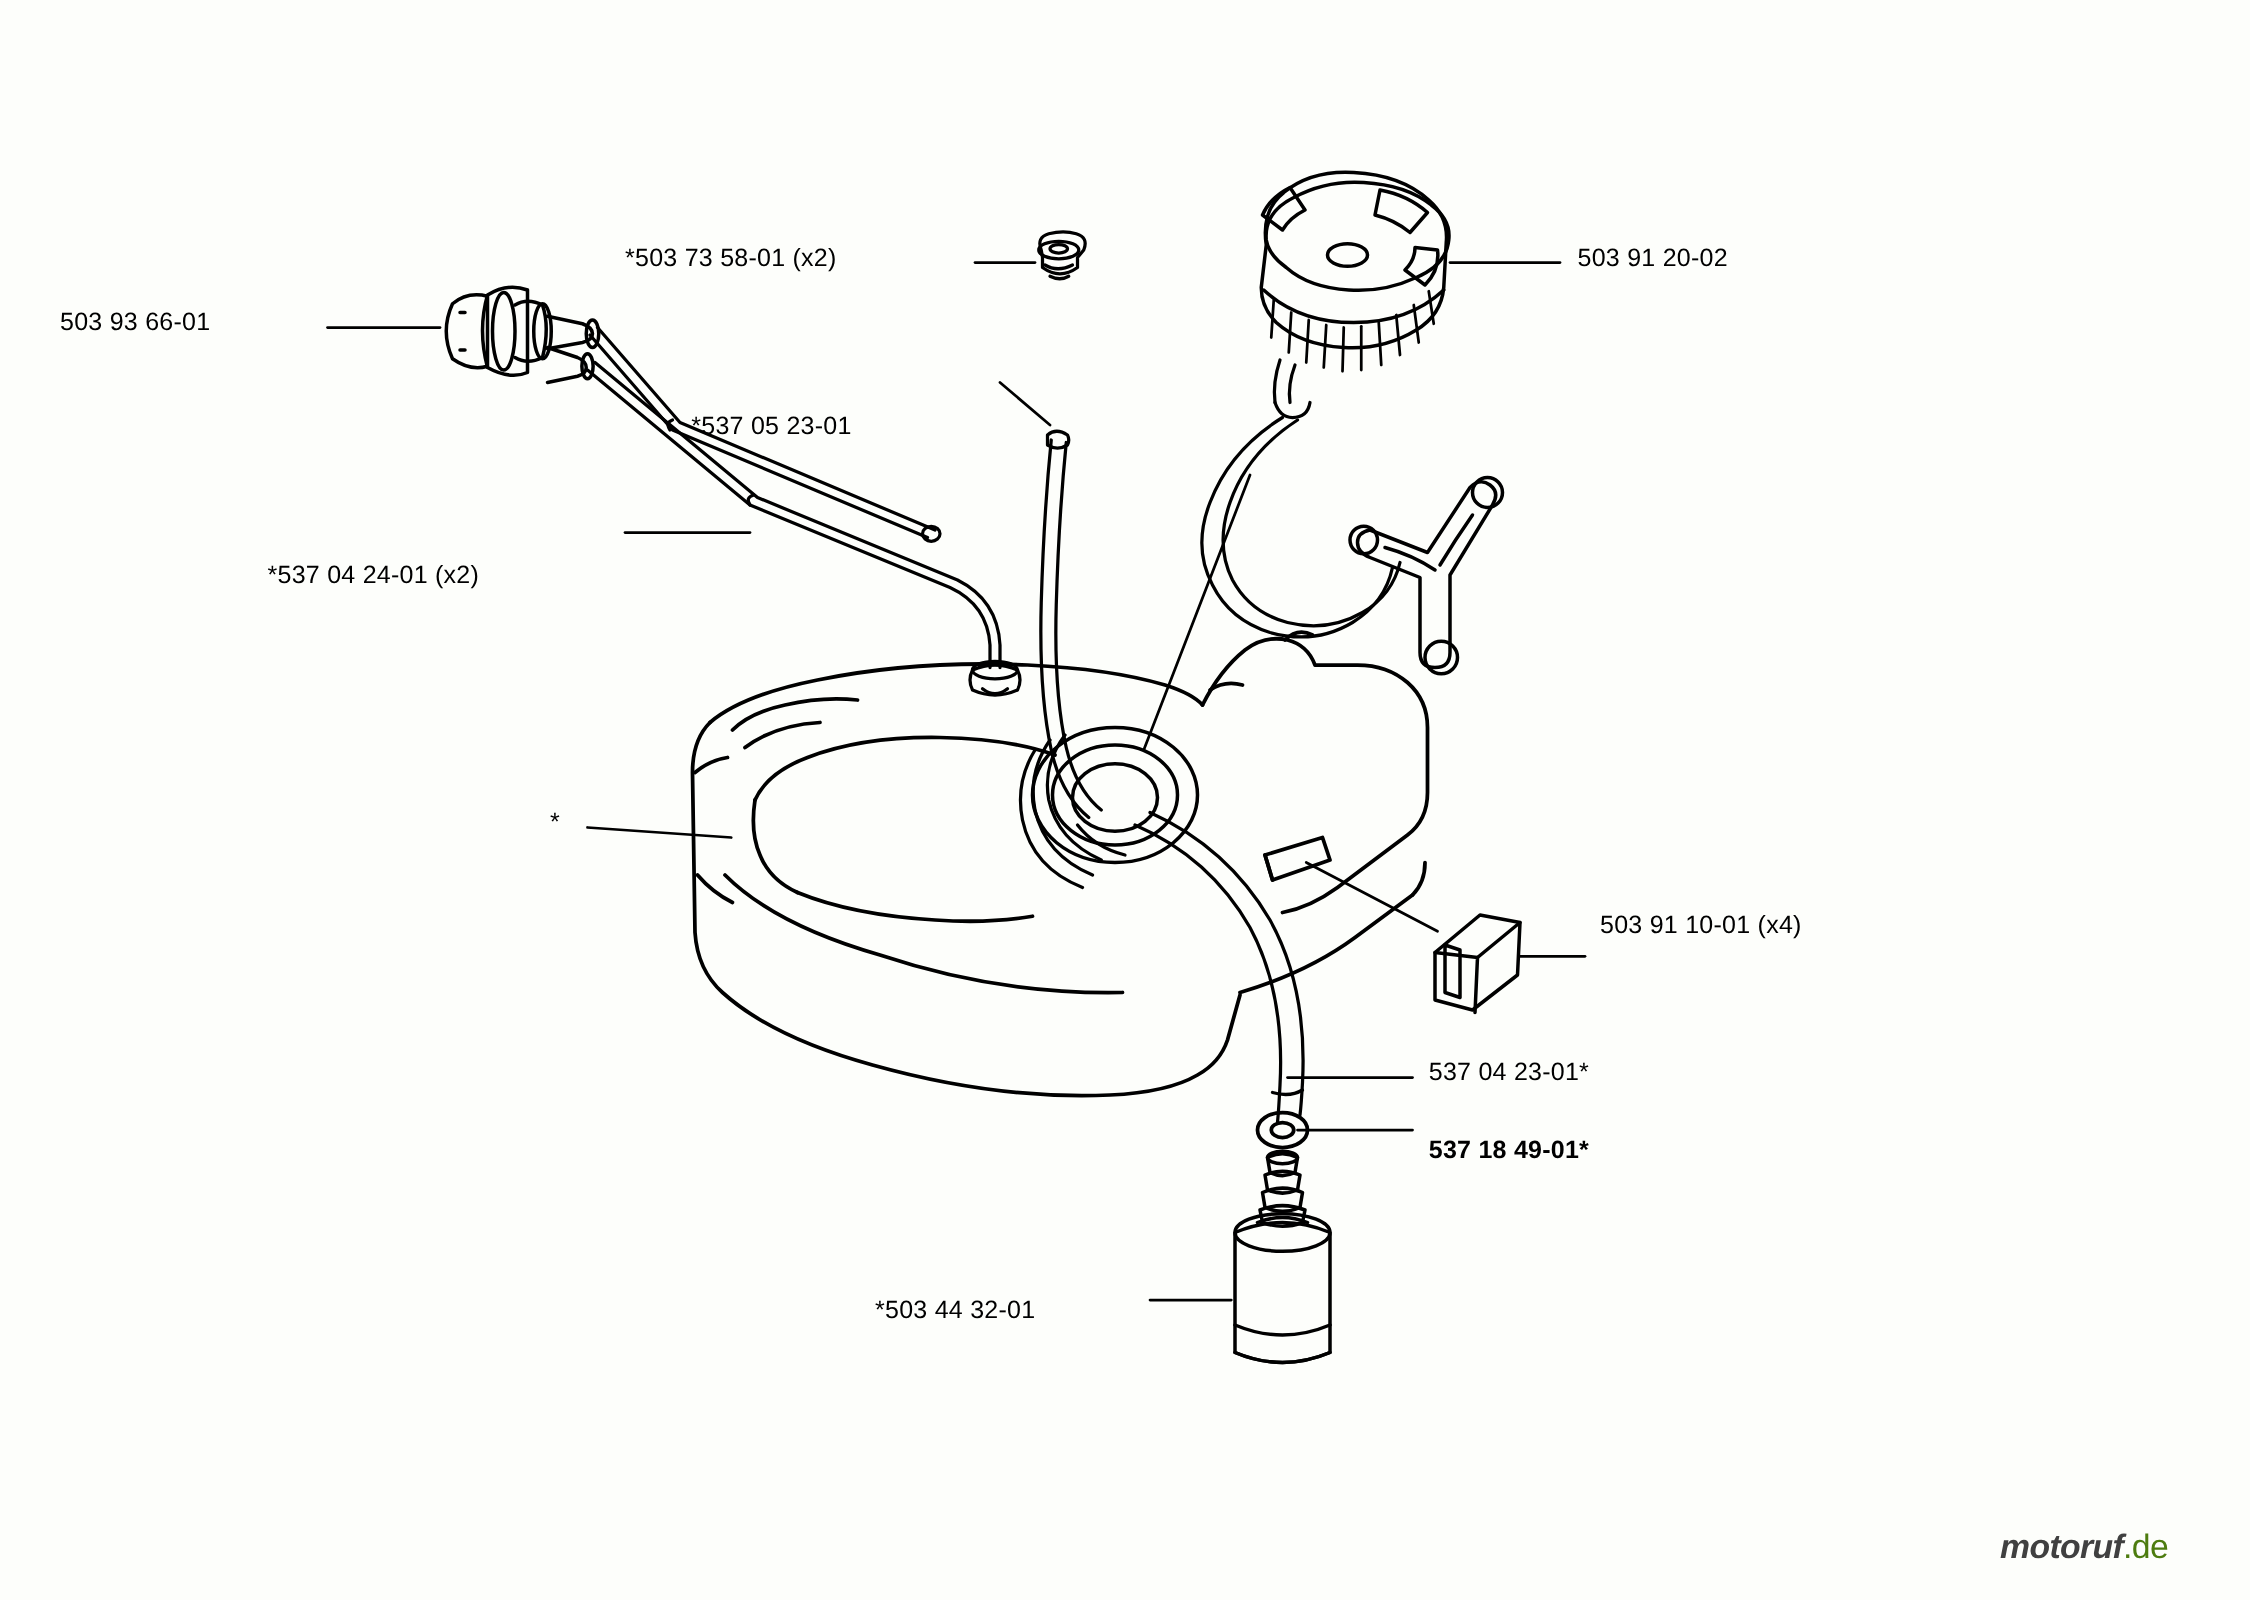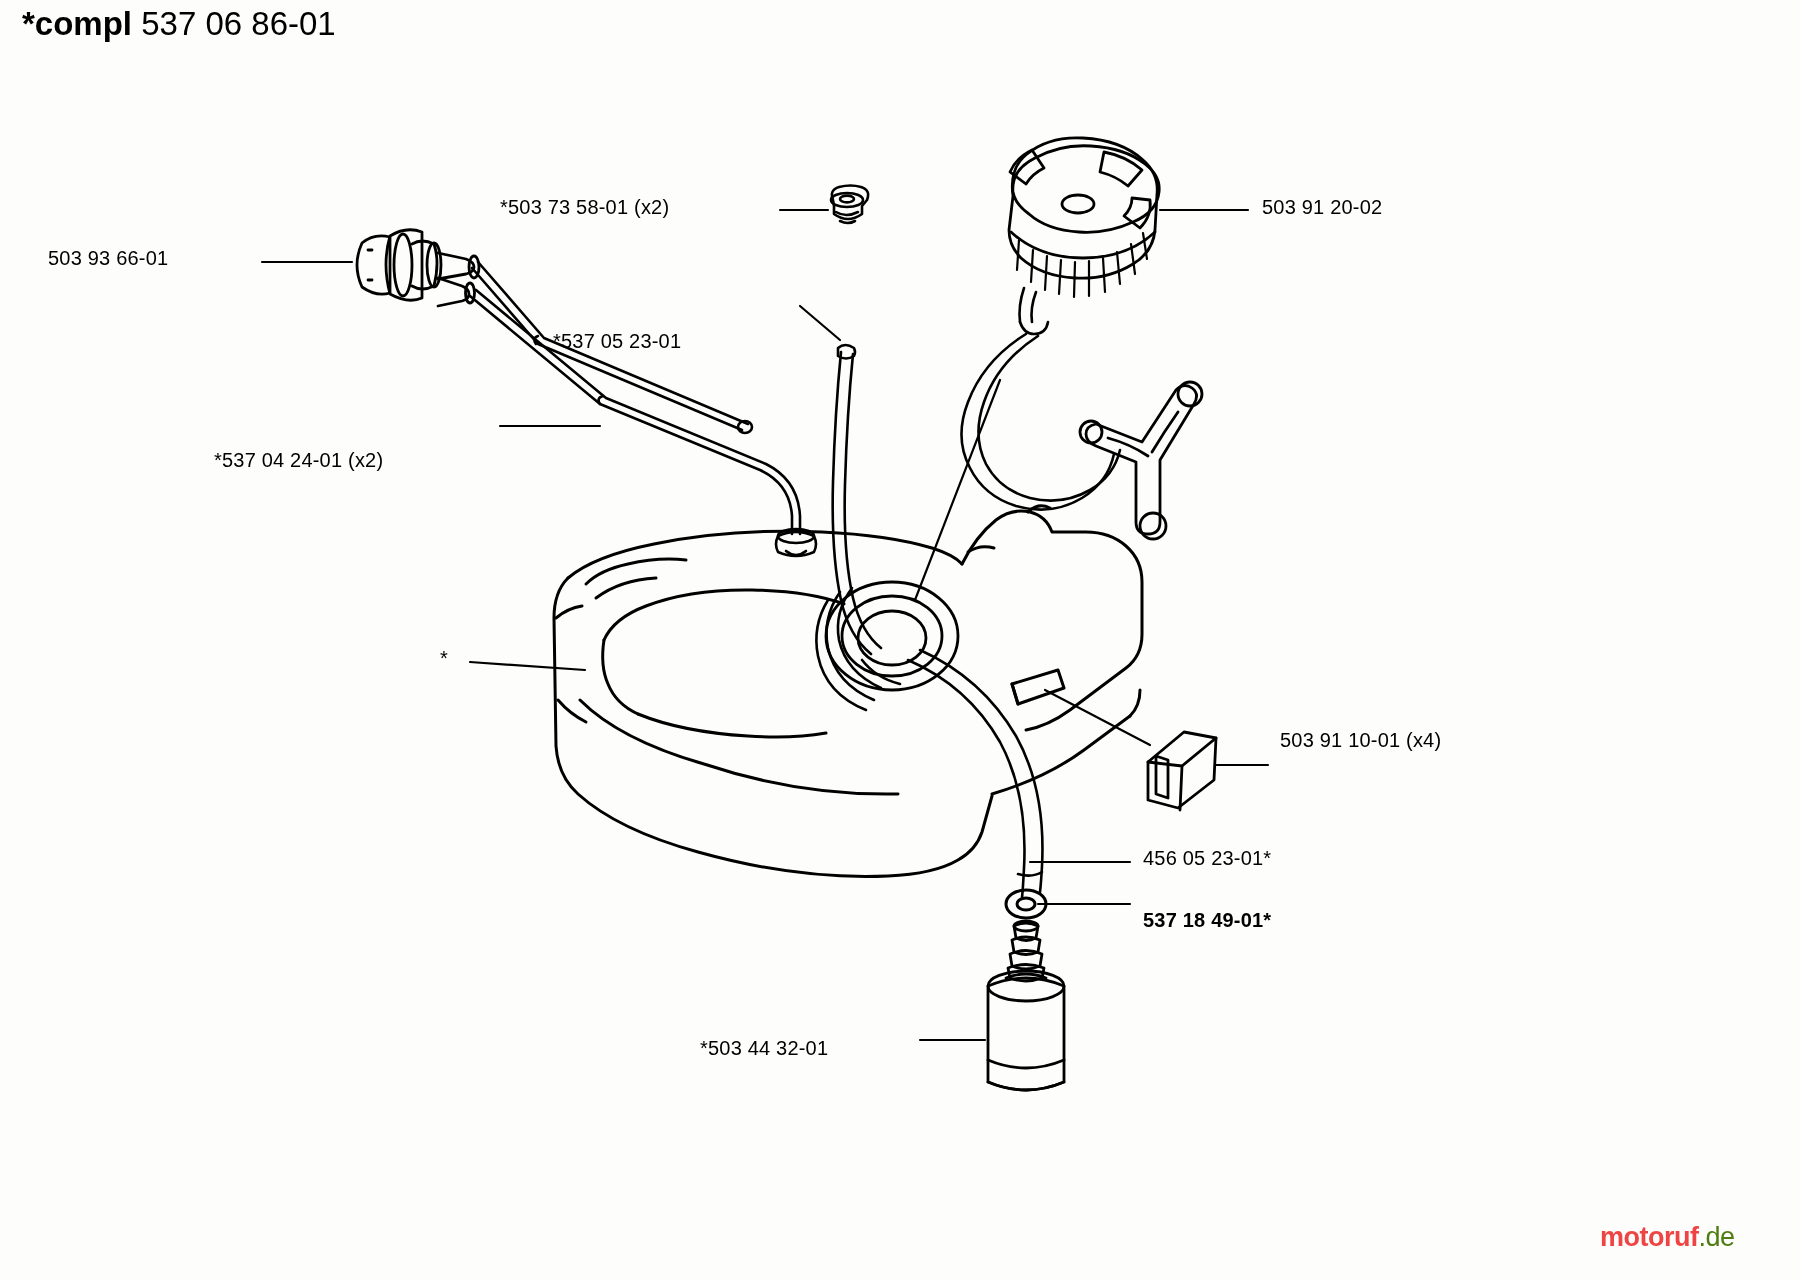"*compl 537 06 86-01" div { html: <div> <span>*compl</span> <span>537 06 86-01</span> </div> -> none }
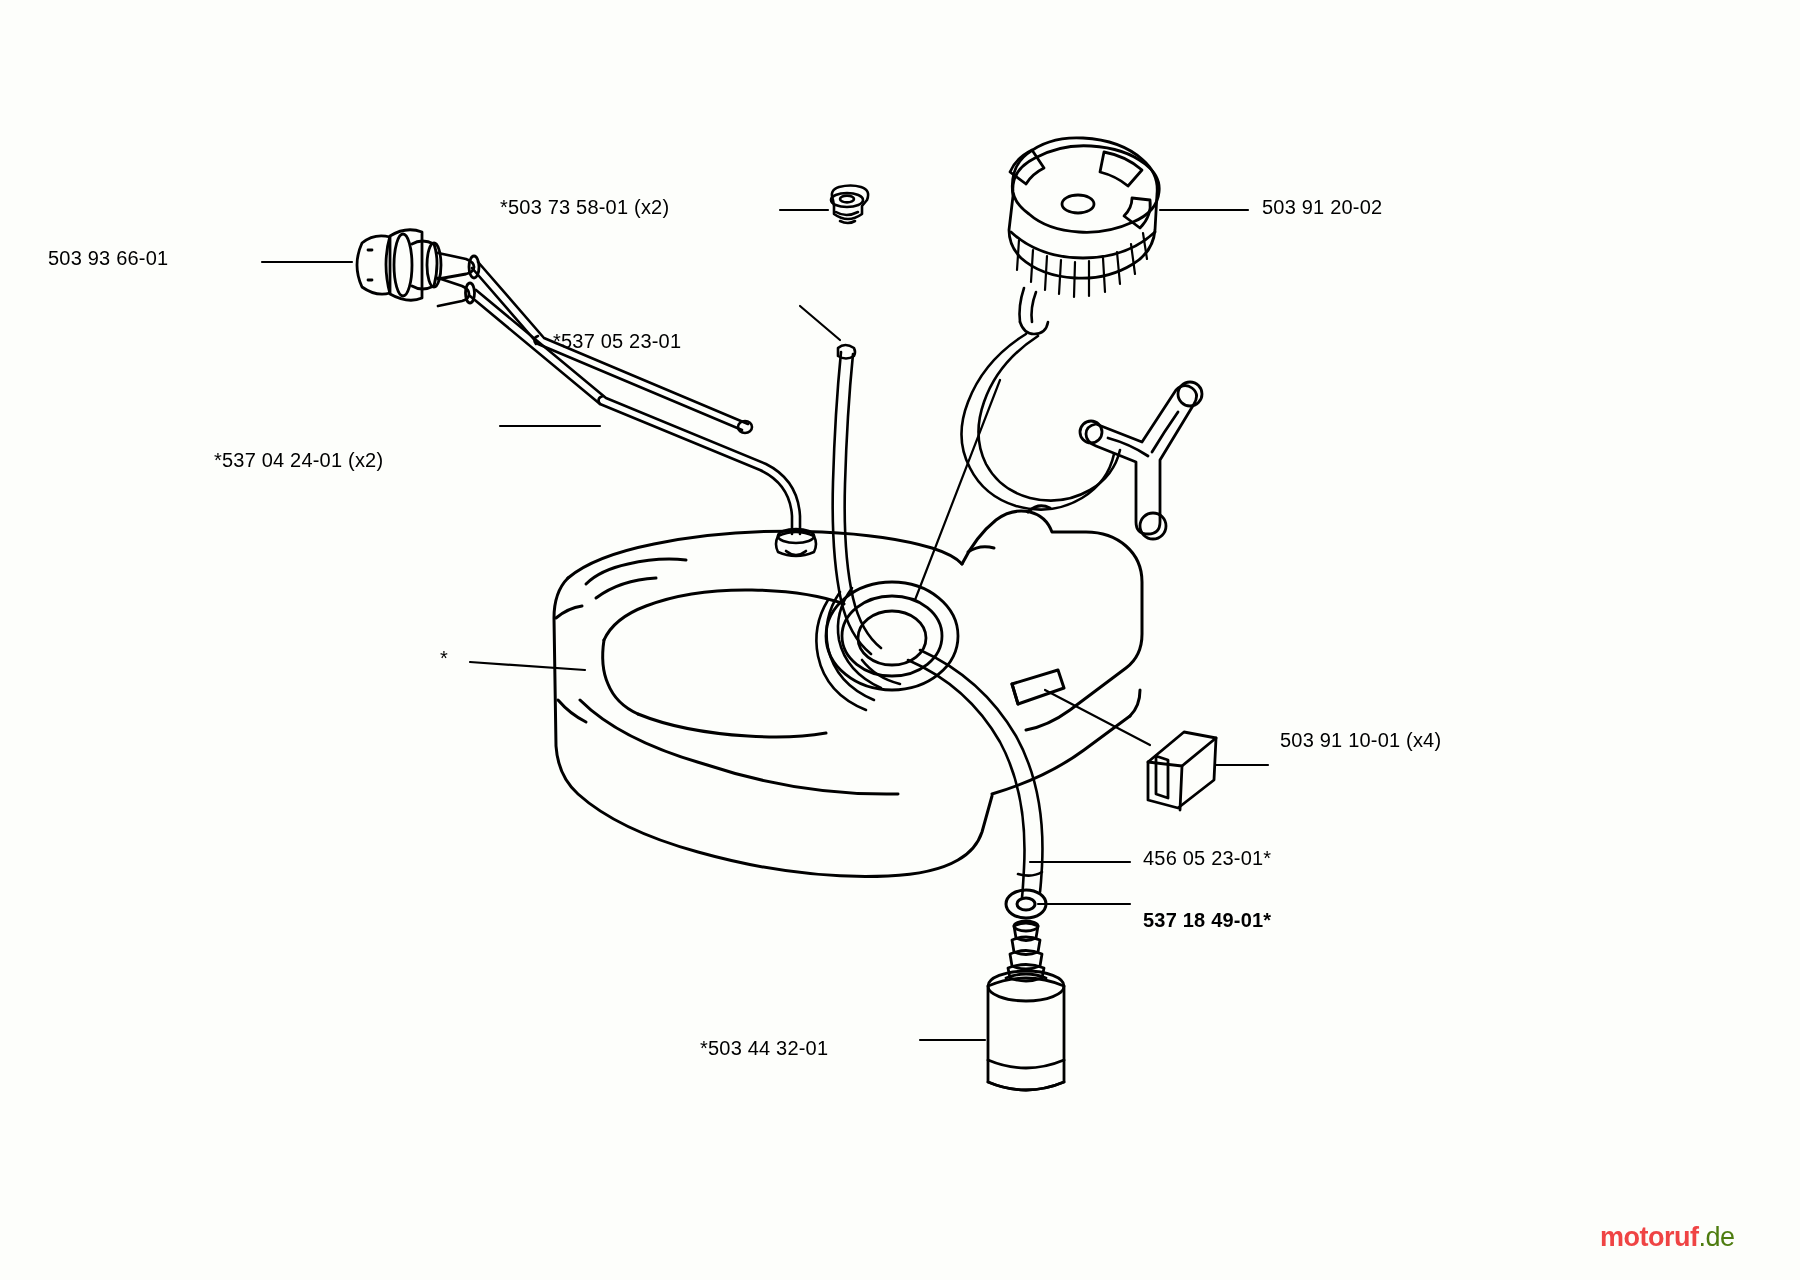"456 05 23-01*" div.lbl { text: 456 05 -> 537 04 }
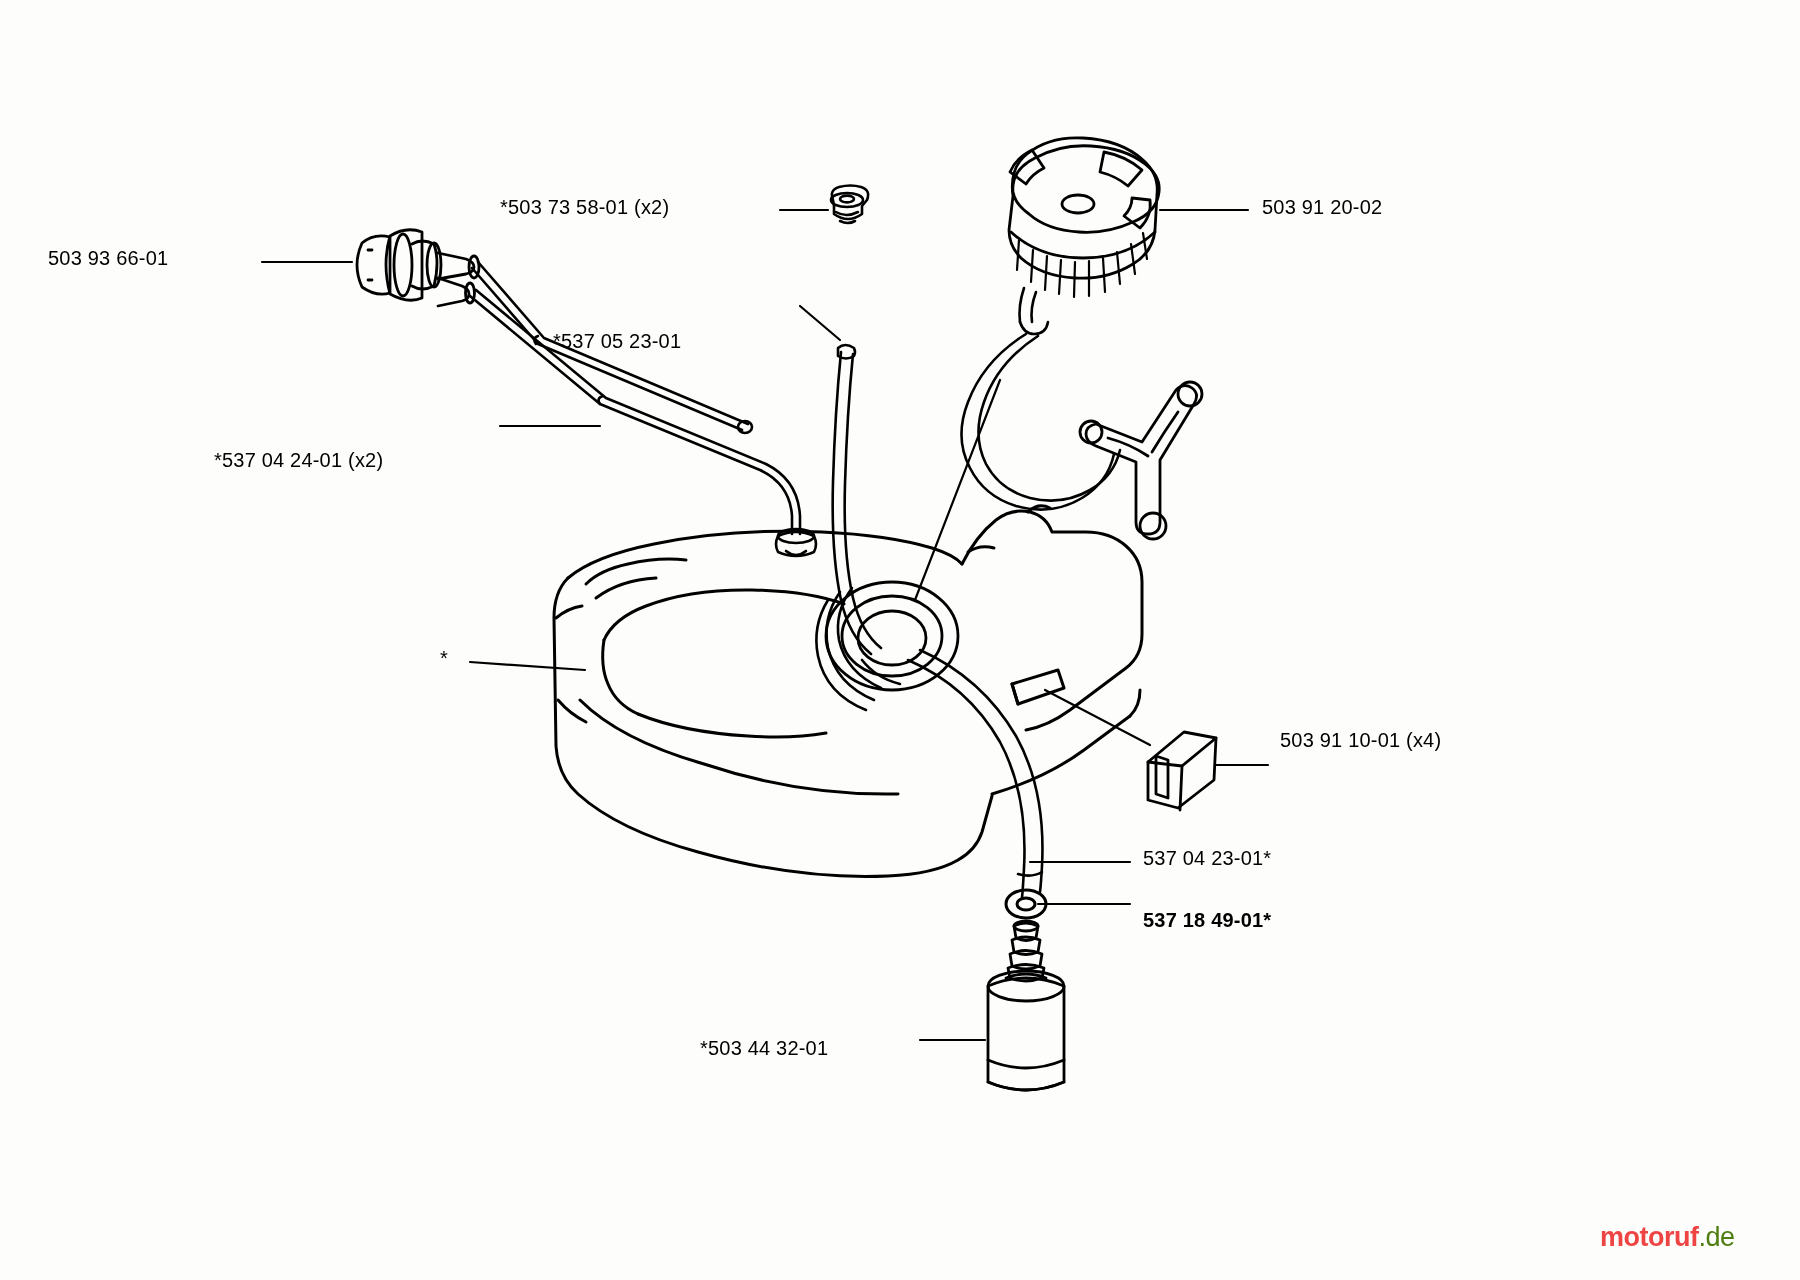"motoruf" .wm .a { color: #ef4444 -> #404040; font-style: none -> italic }
